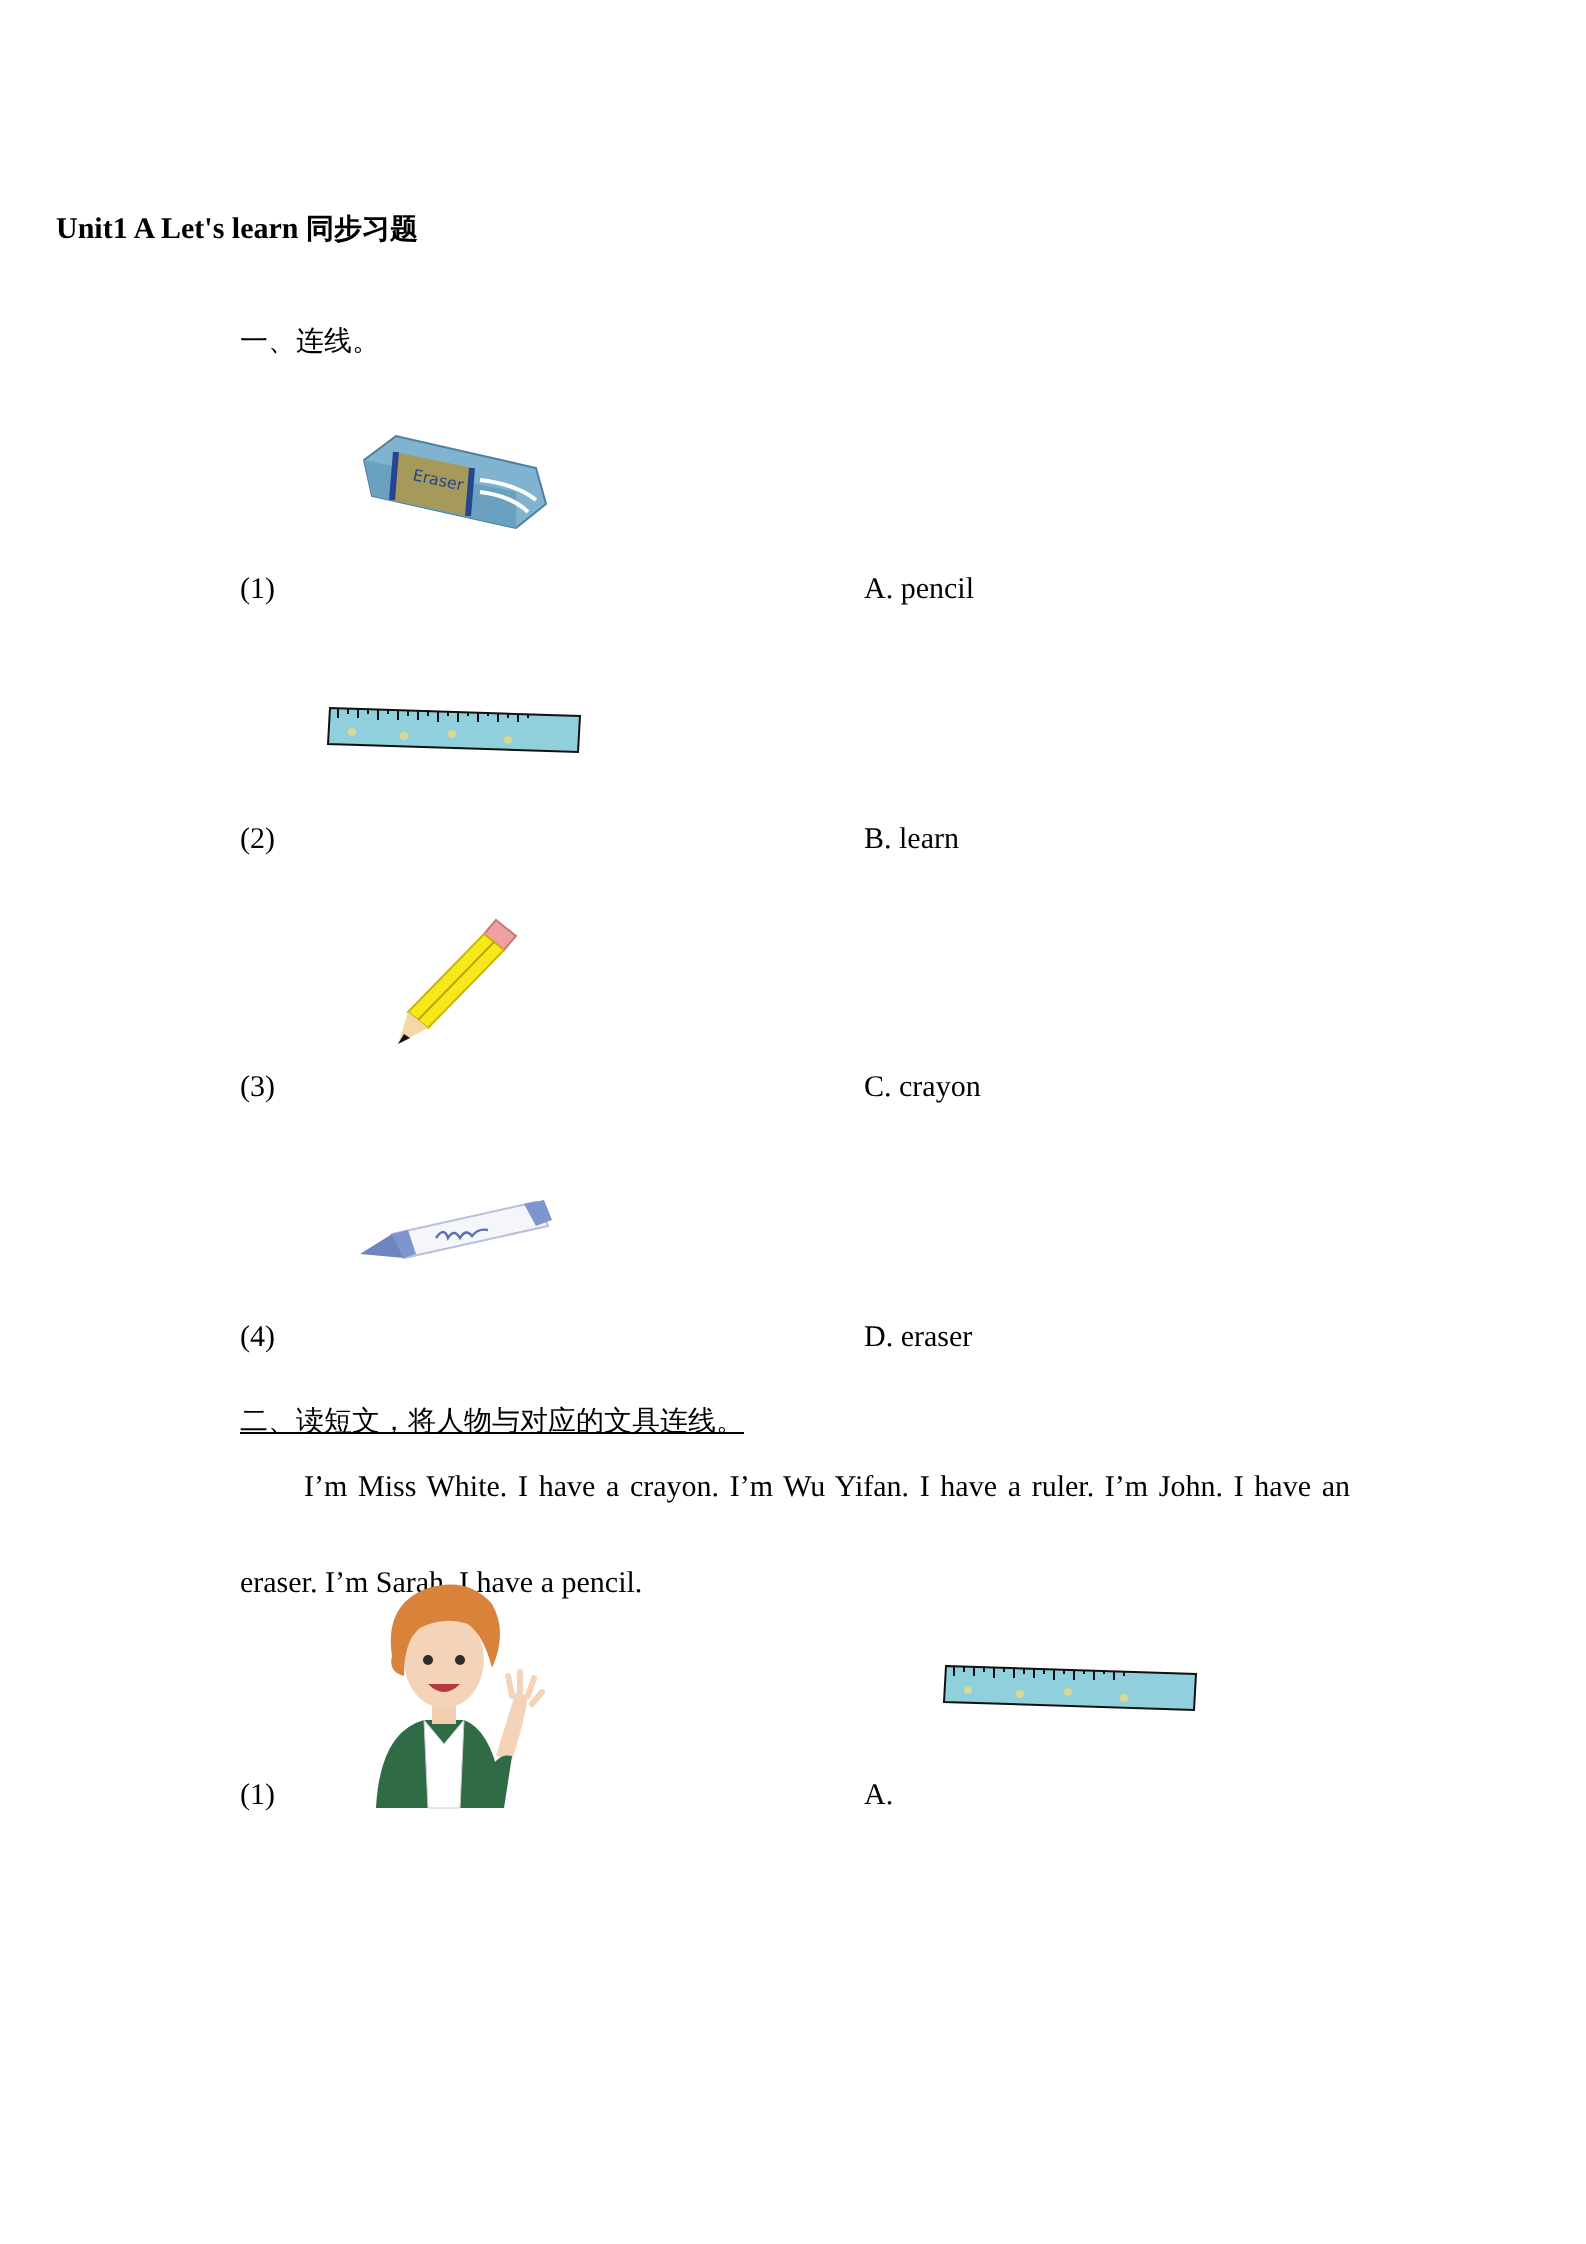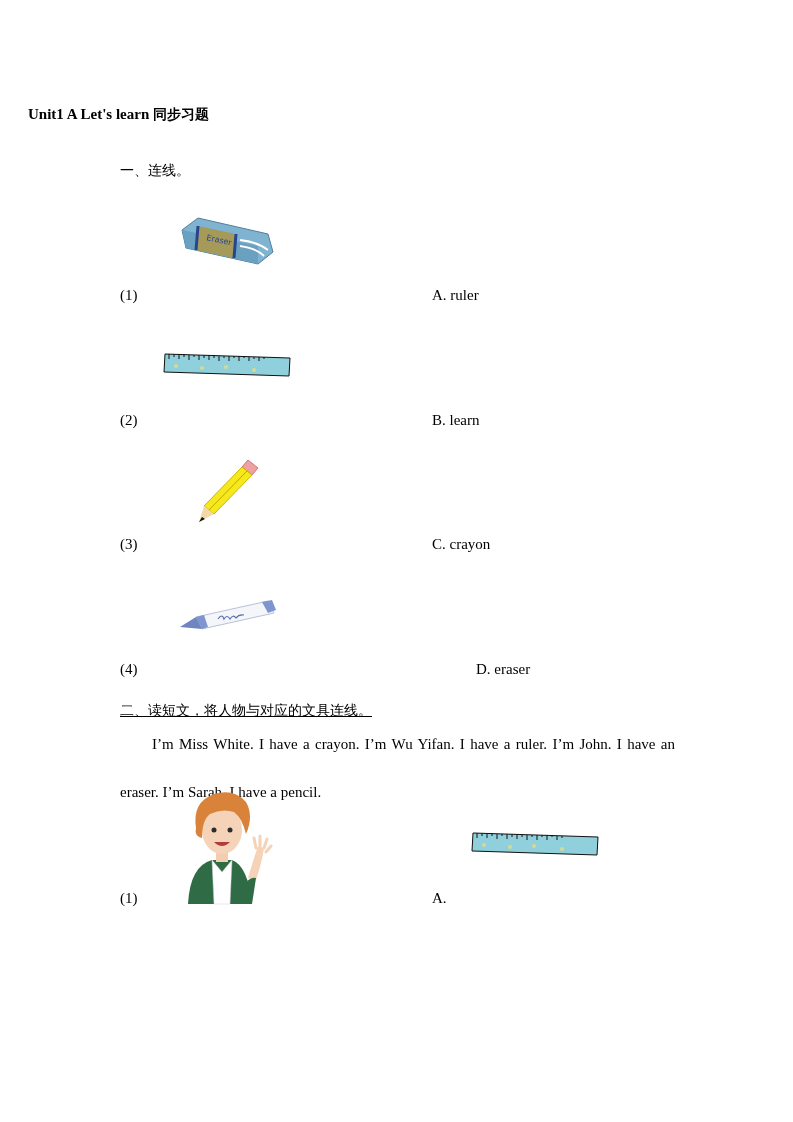"A. ruler" div.abs { text: ruler -> pencil }
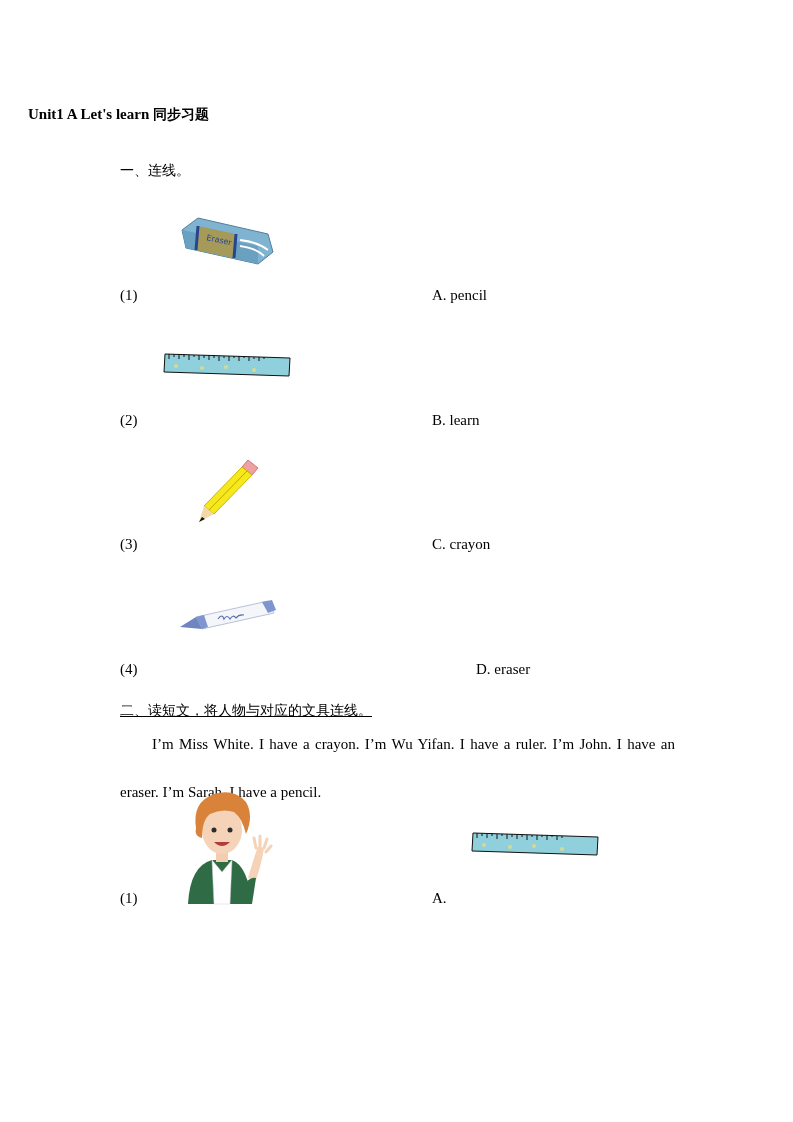"D. eraser" div.abs { margin-left: 44px -> none }
